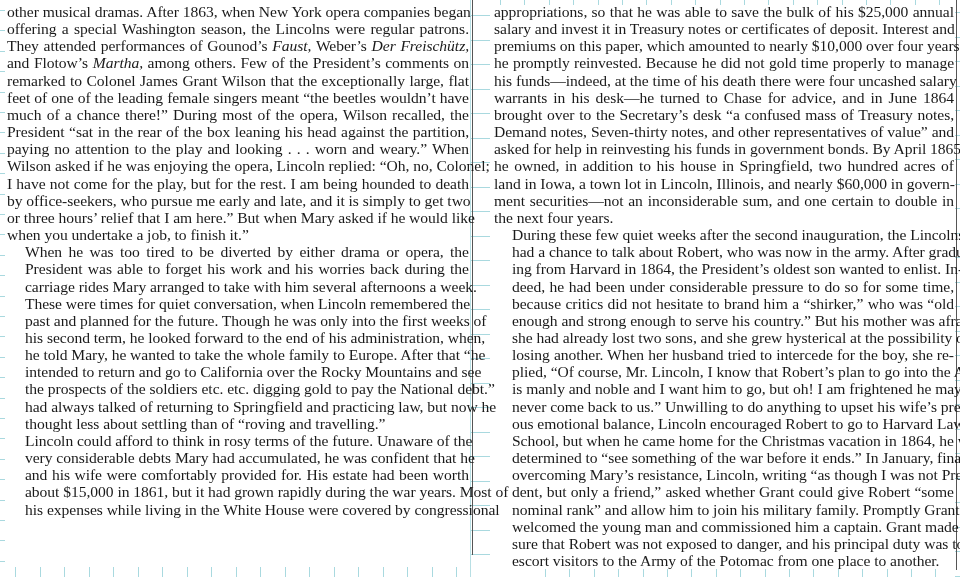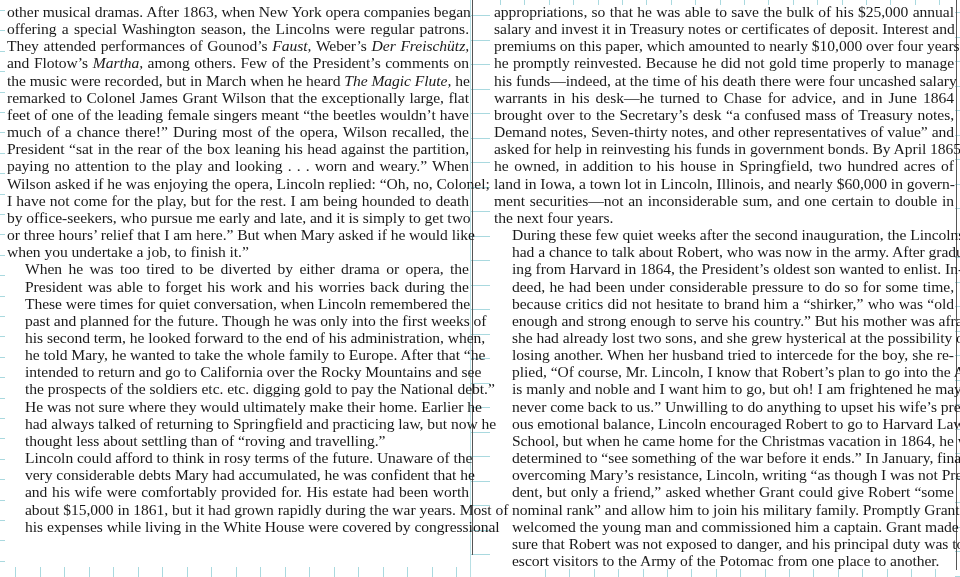"the music were recorded, but" span.line { html: <span>the music were recorded, but in March when he heard <em>The Magic Flute,</em> he</span> -> none }
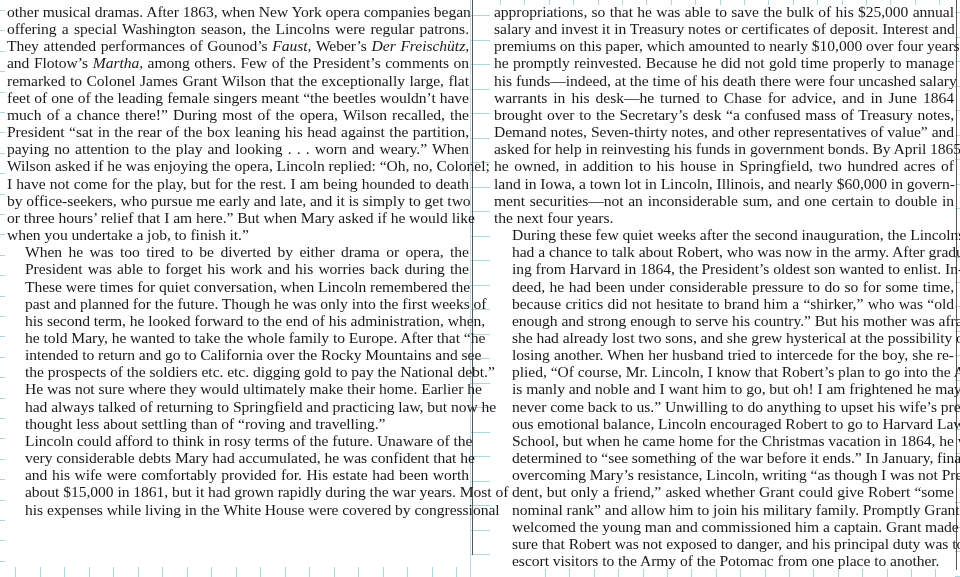"carriage rides Mary arranged to" span.line { html: none -> <span>carriage rides Mary arranged to take with him several afternoons a week.</span> }
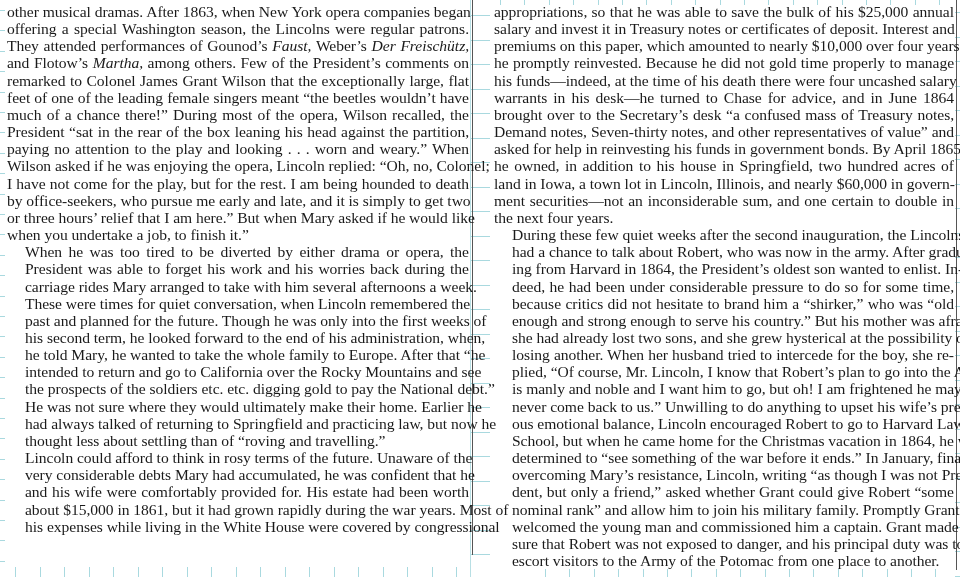"He was not sure where" span.line { html: <span>He was not sure where they would ultimately make their home. Earlier he</span> -> none }
